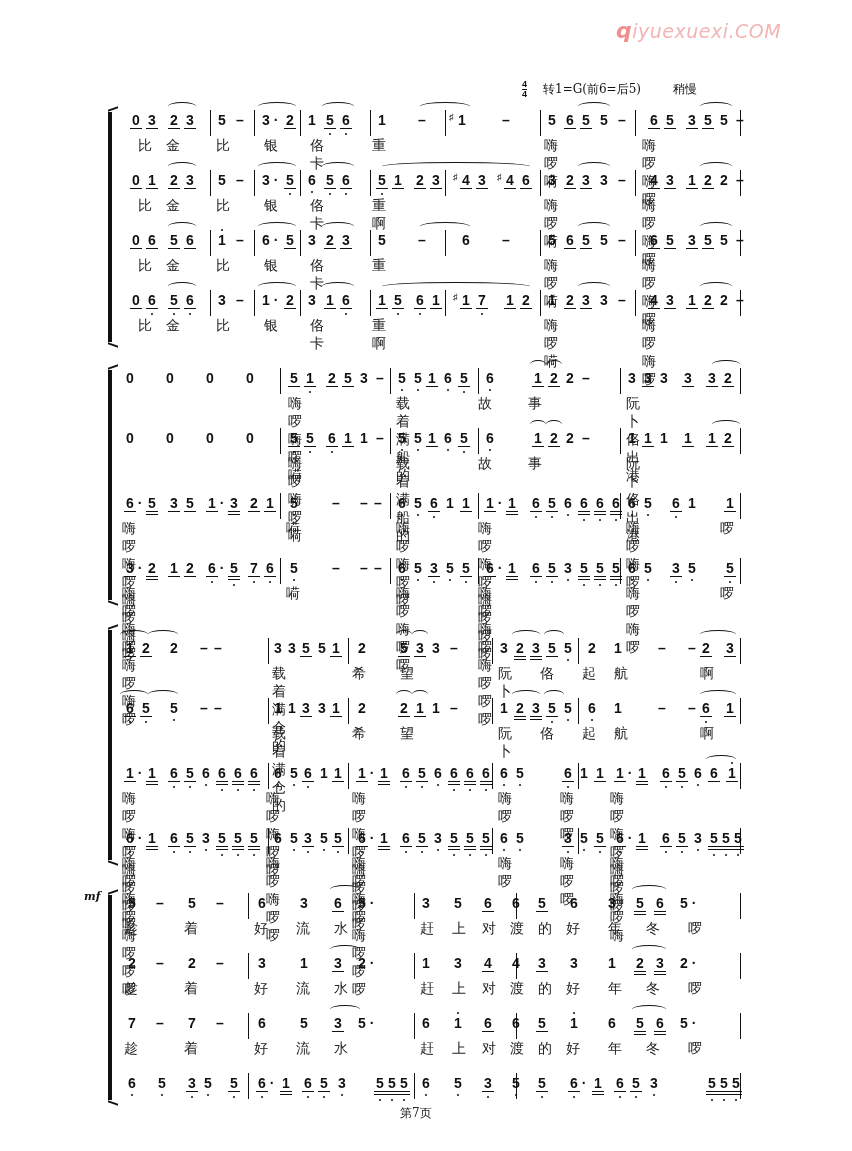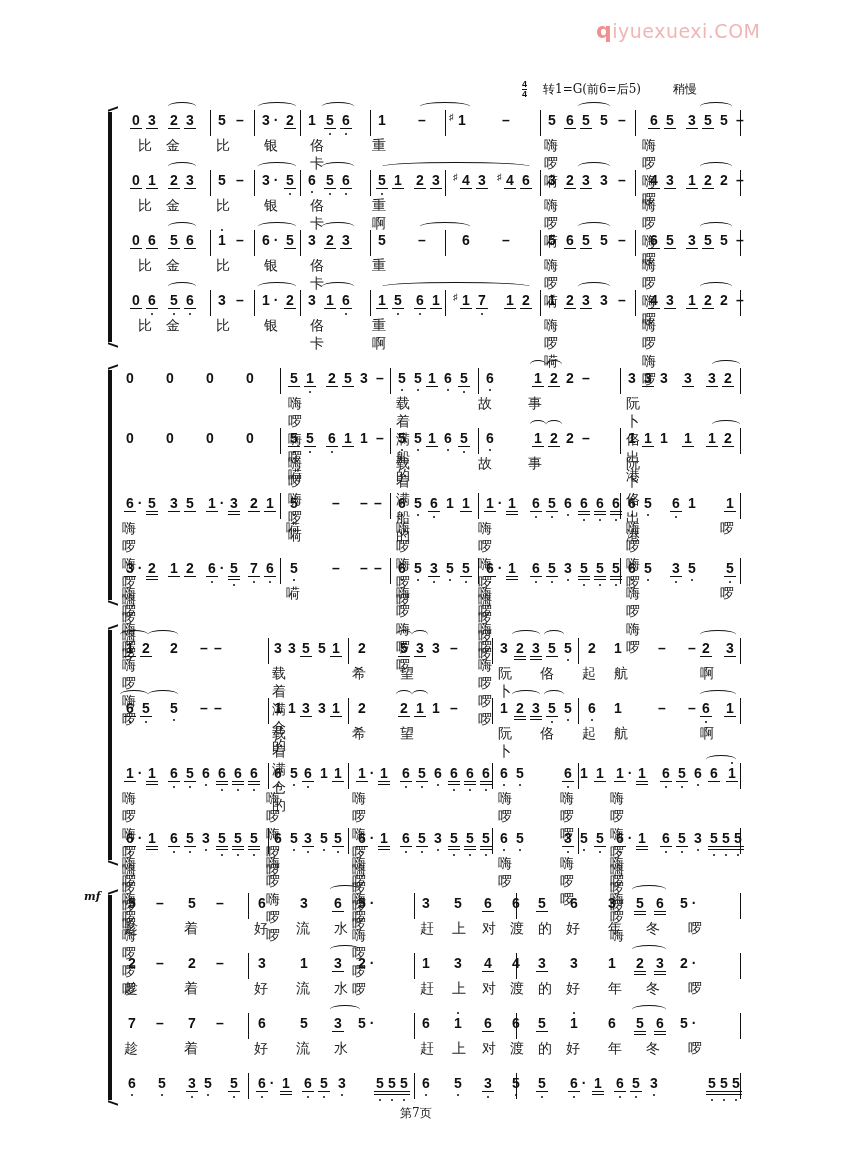"qiyuexuexi.COM" .watermark { font-style: none -> italic; left: 596px -> 616px }
